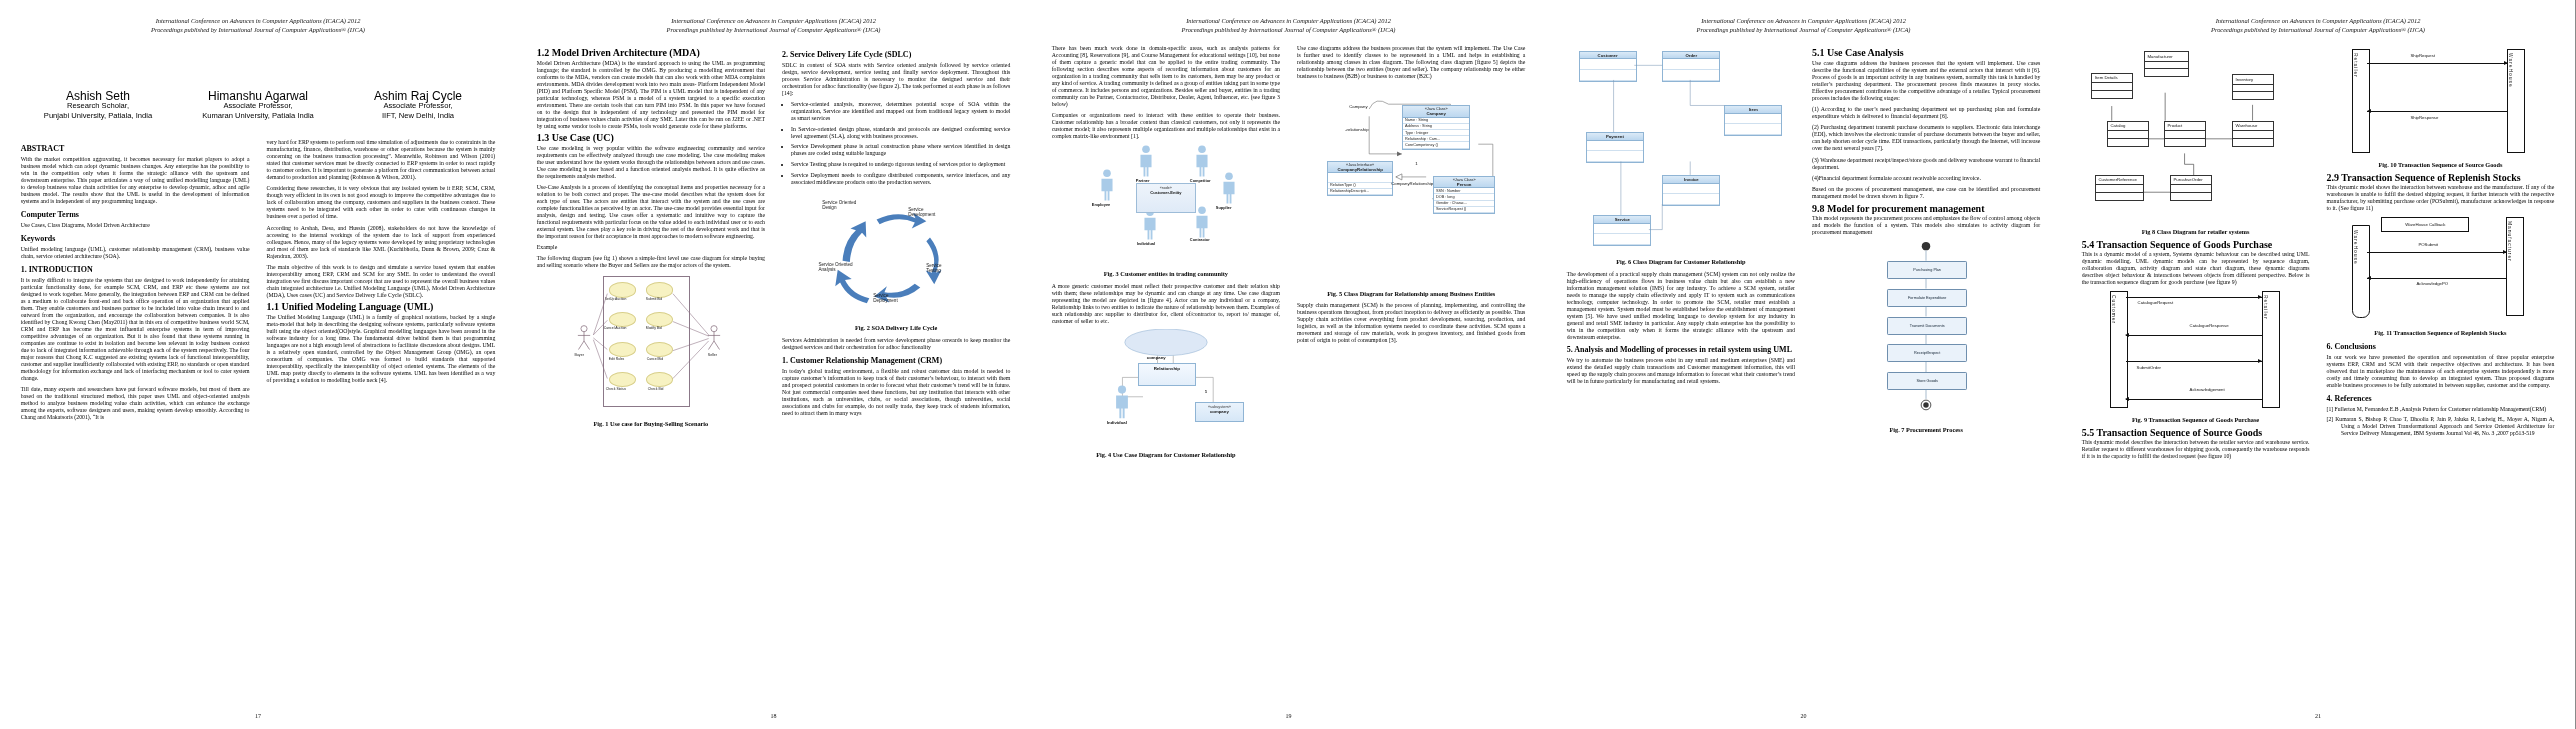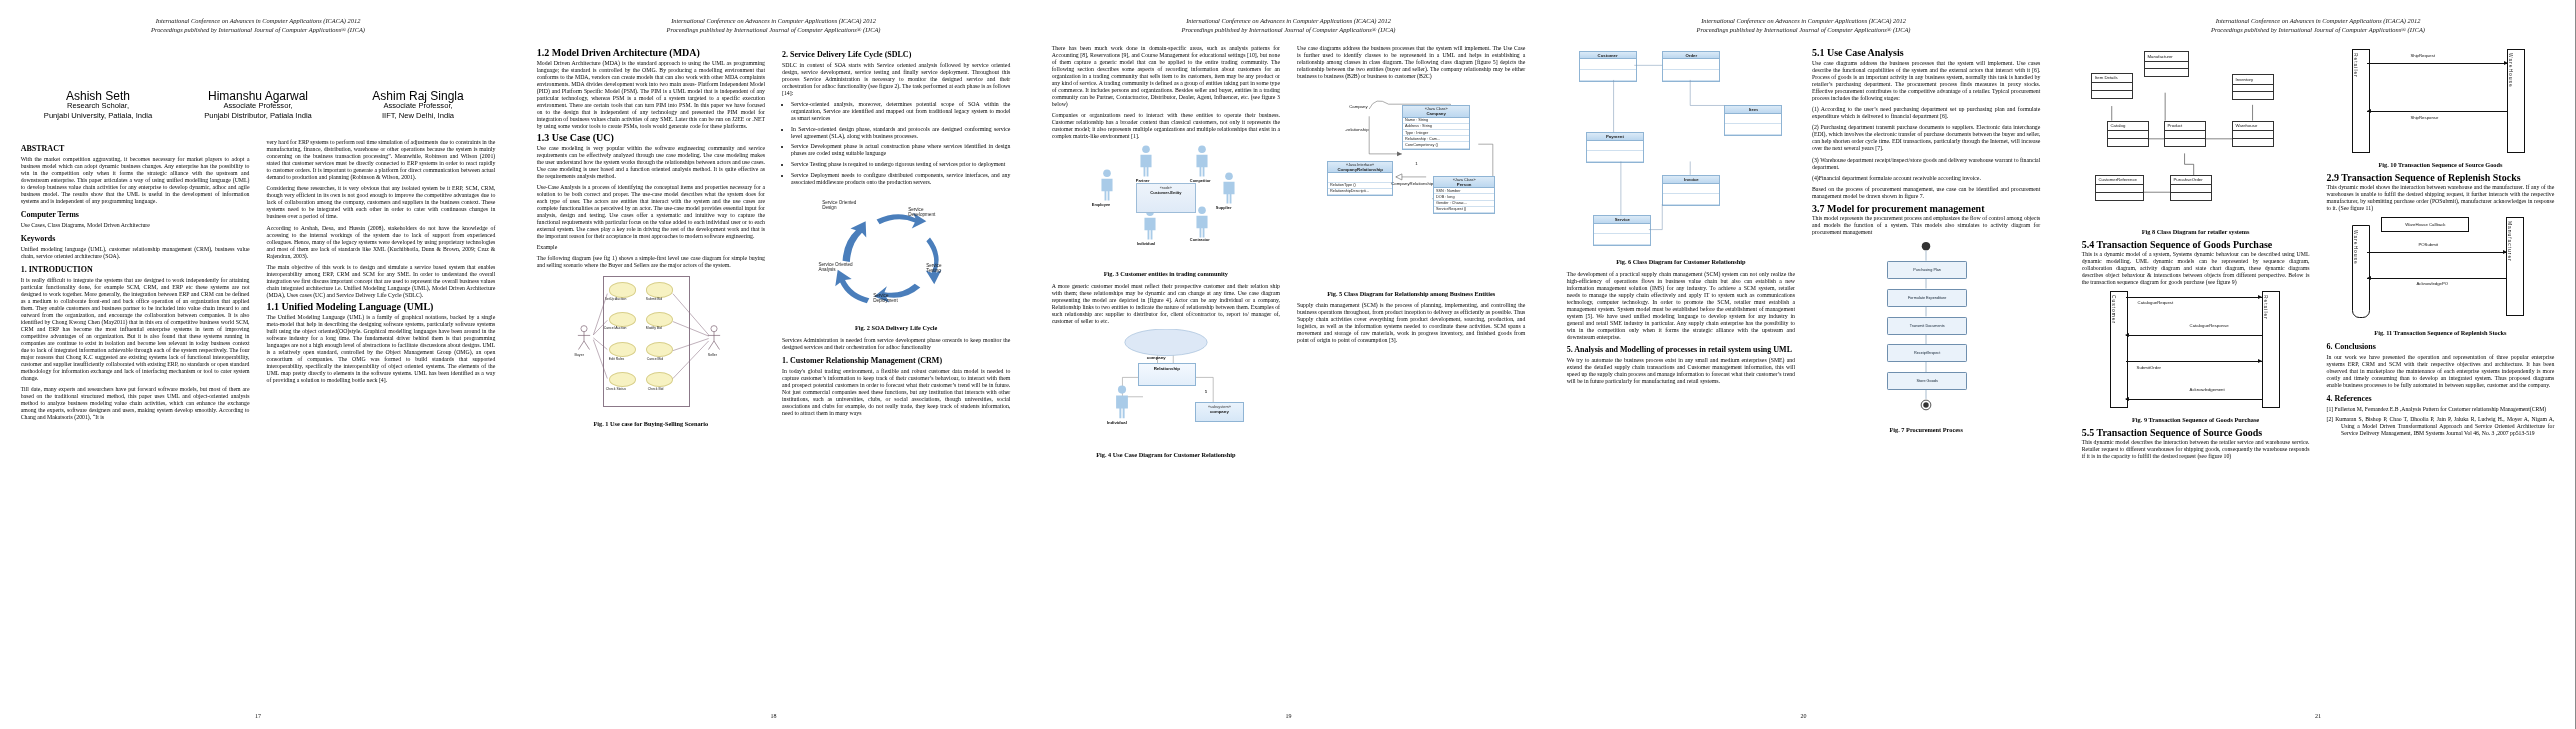"Ashim Raj Singla" div.nm { text: Singla -> Cycle }
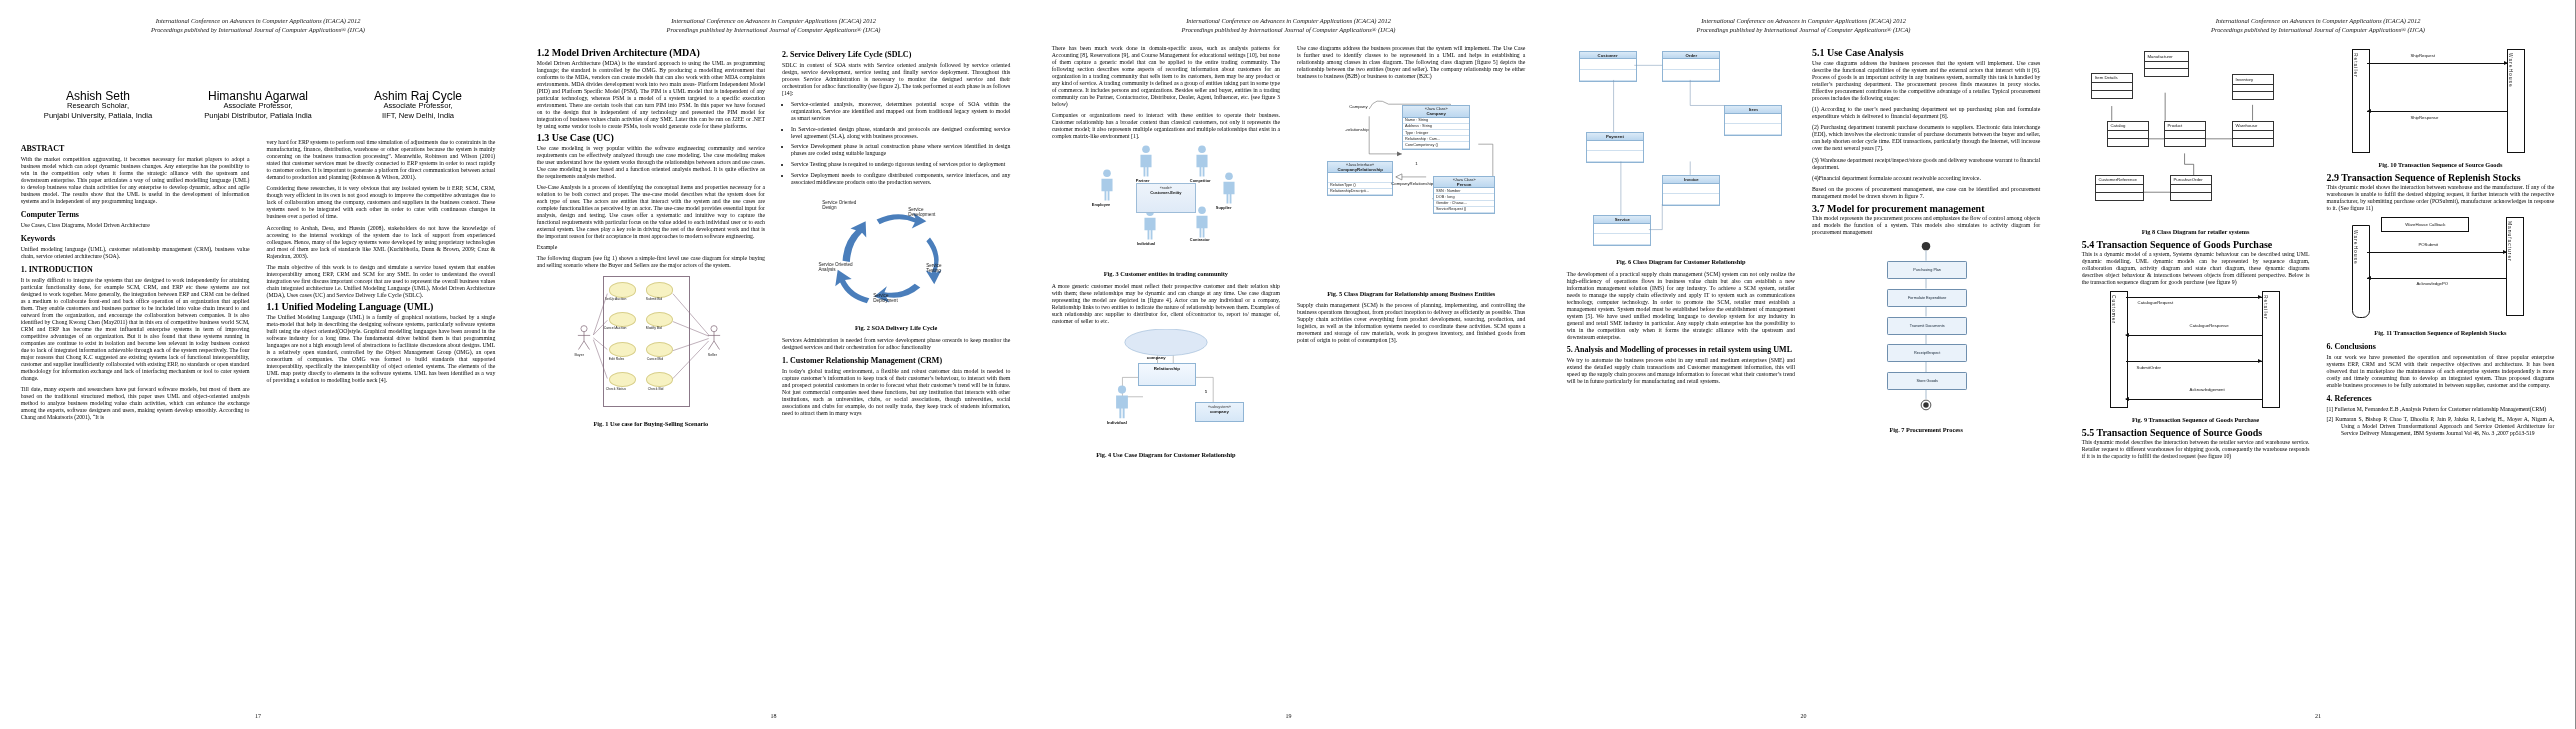"Punjabi Distributor, Patiala India" div { text: Punjabi Distributor -> Kumaran University }
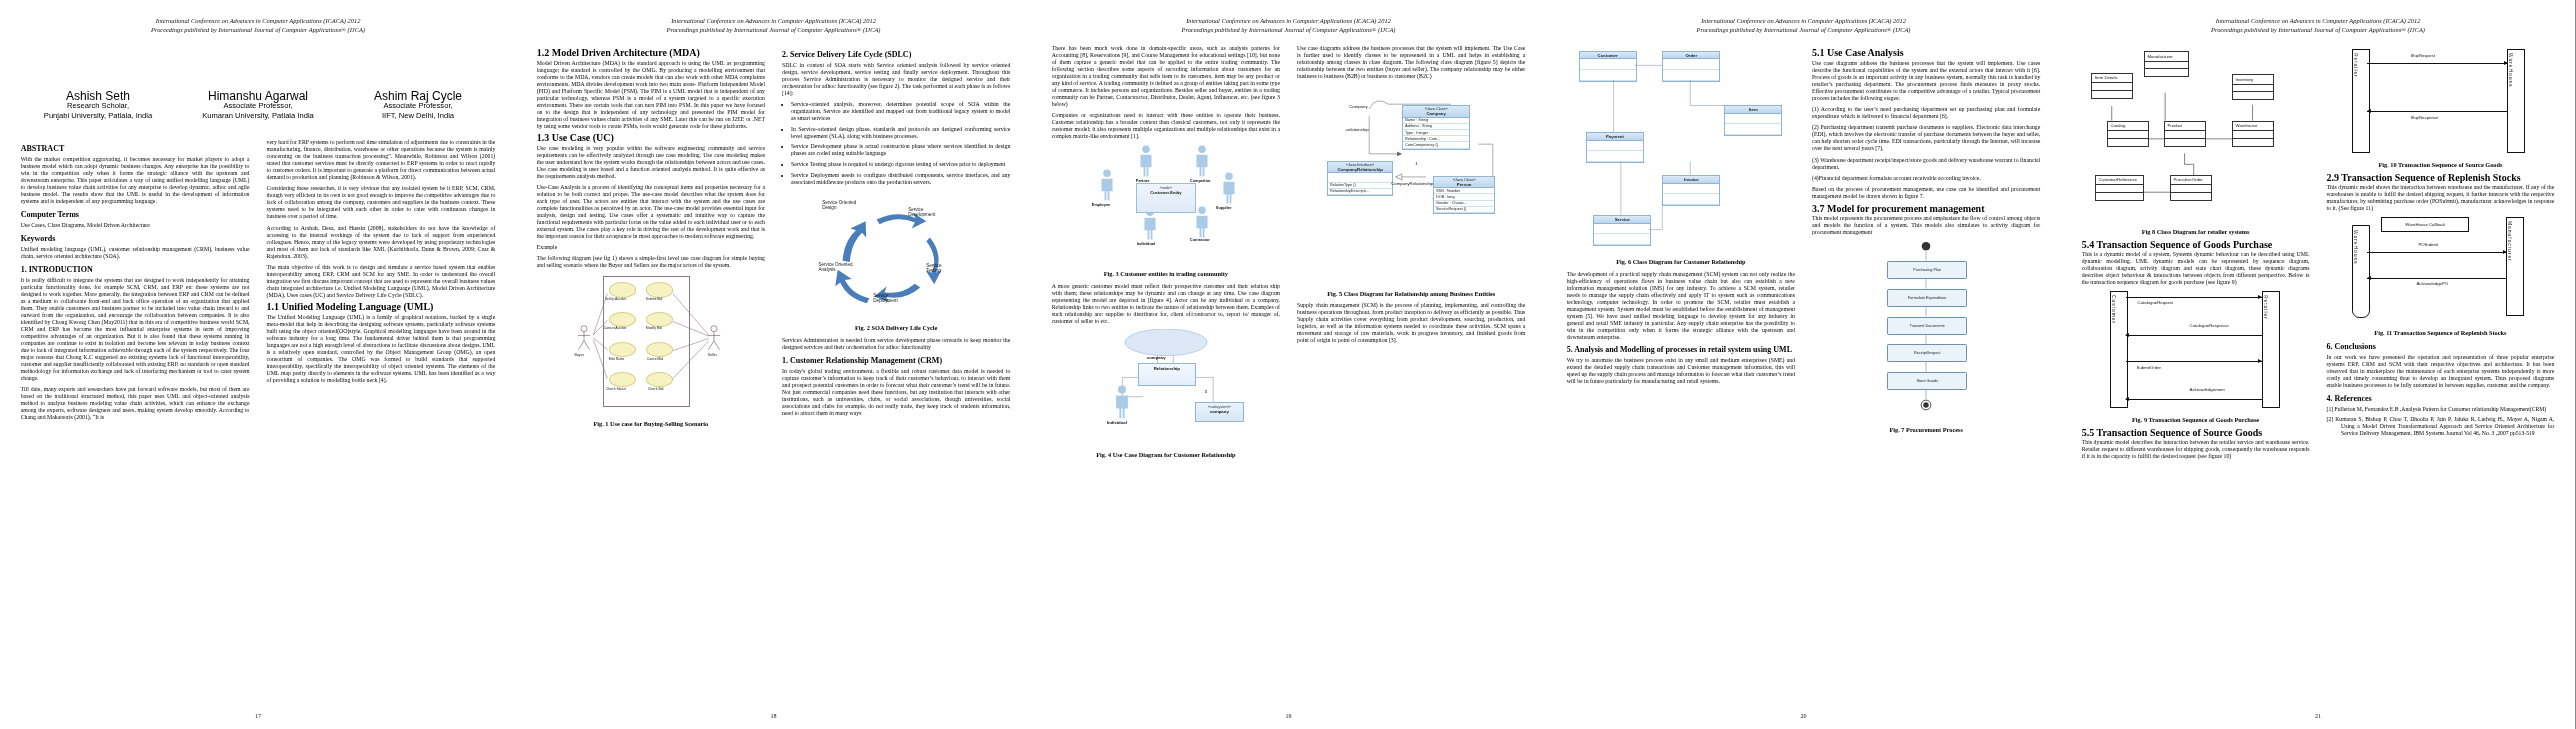"3.7 Model for procurement management" h3.ss { text: 3.7 -> 9.8 }
